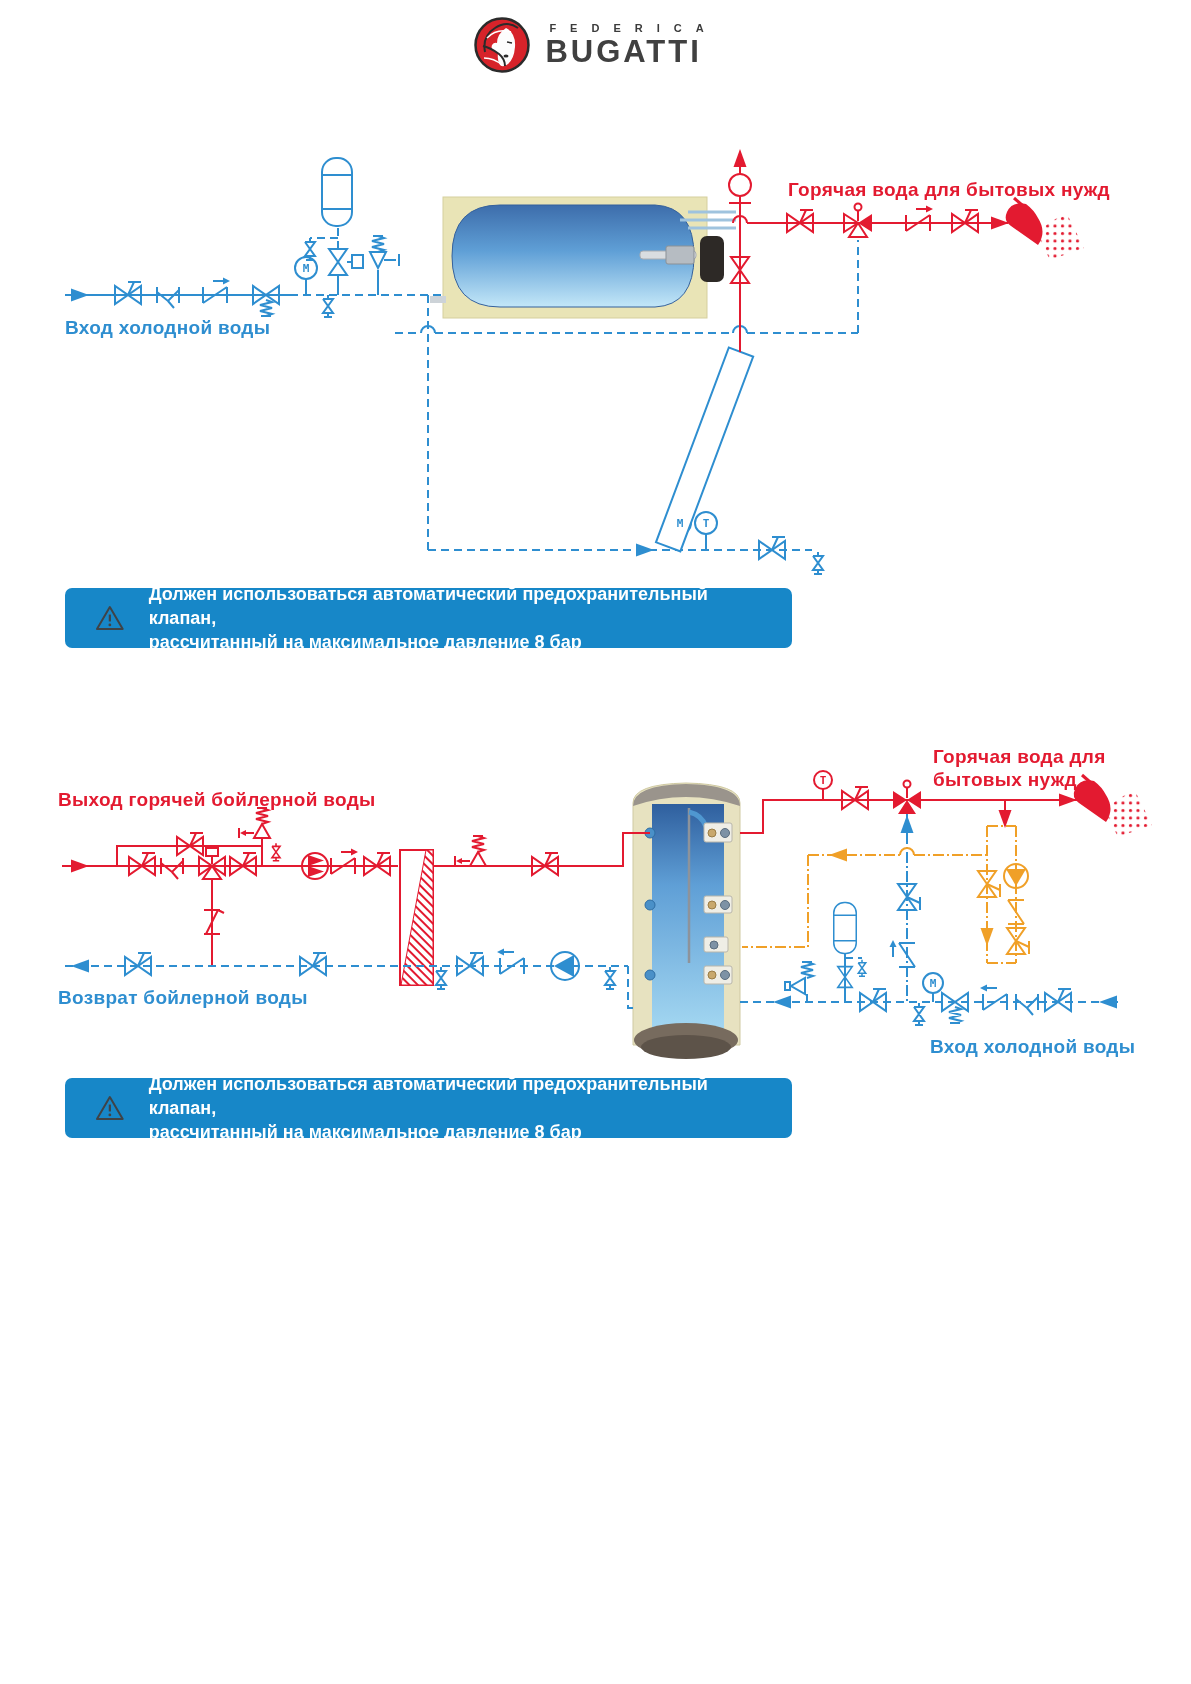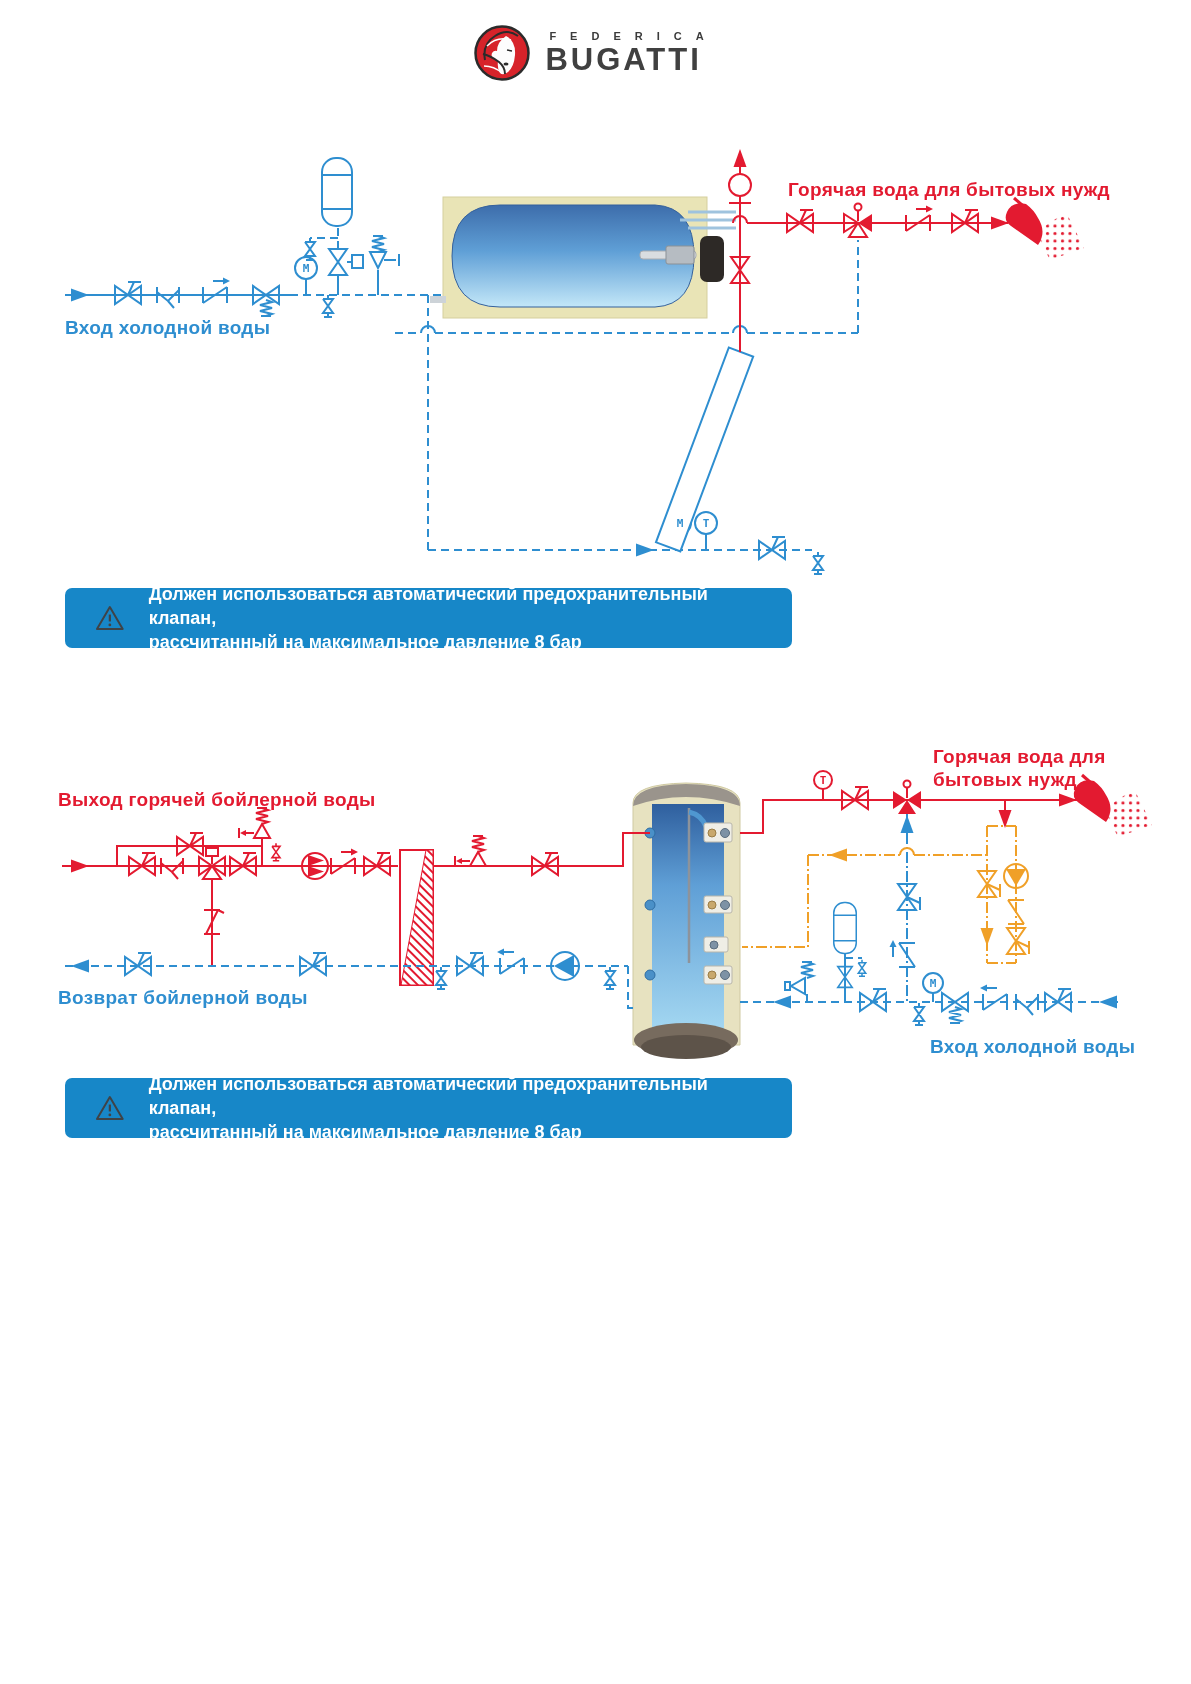"FEDERICA" .logo { top: 24px -> 16px }
